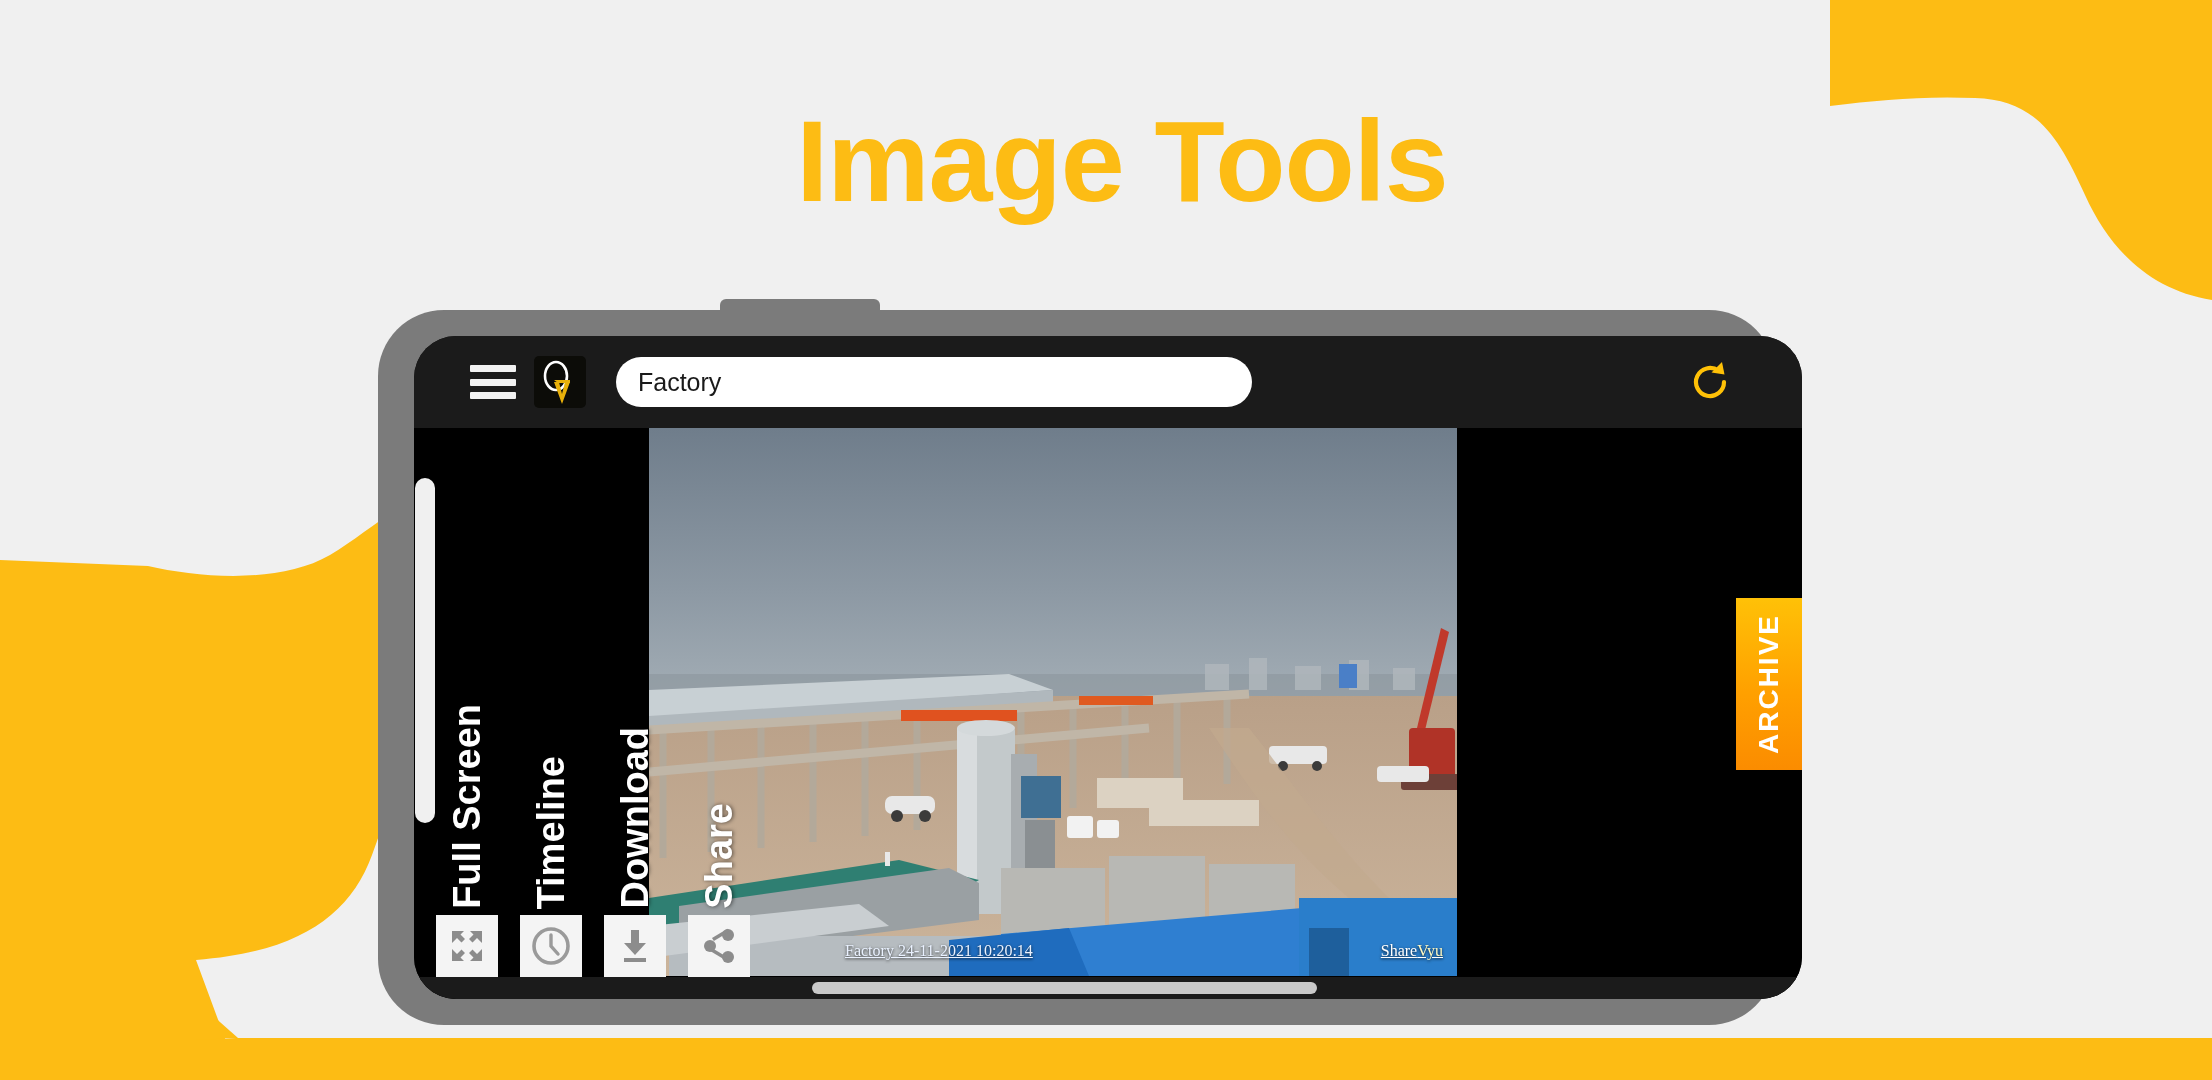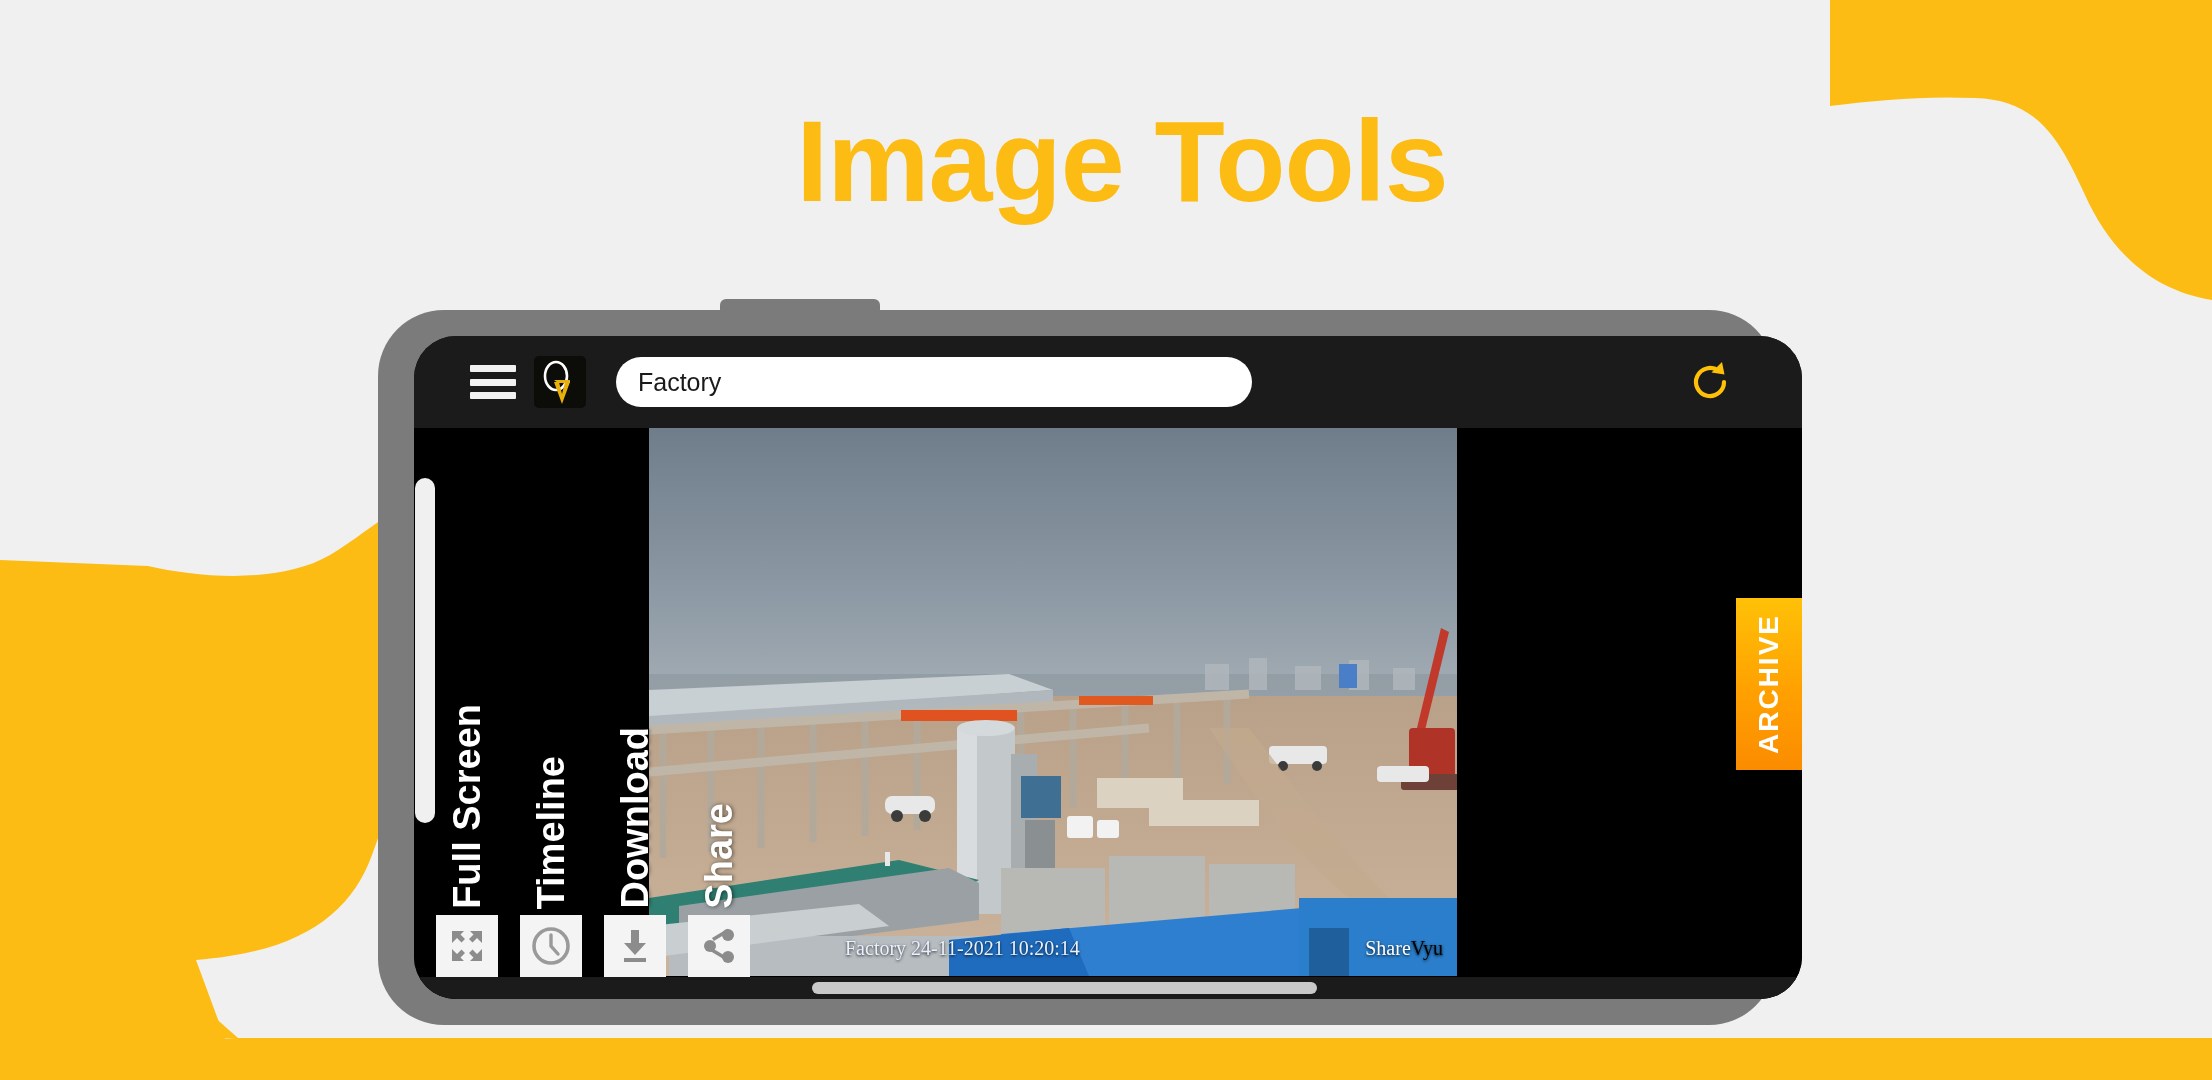"Factory 24-11-2021 10:20:14" #video-overlay-left, #video-overlay-right { font-size: 20px -> 16px; text-decoration: none -> underline }
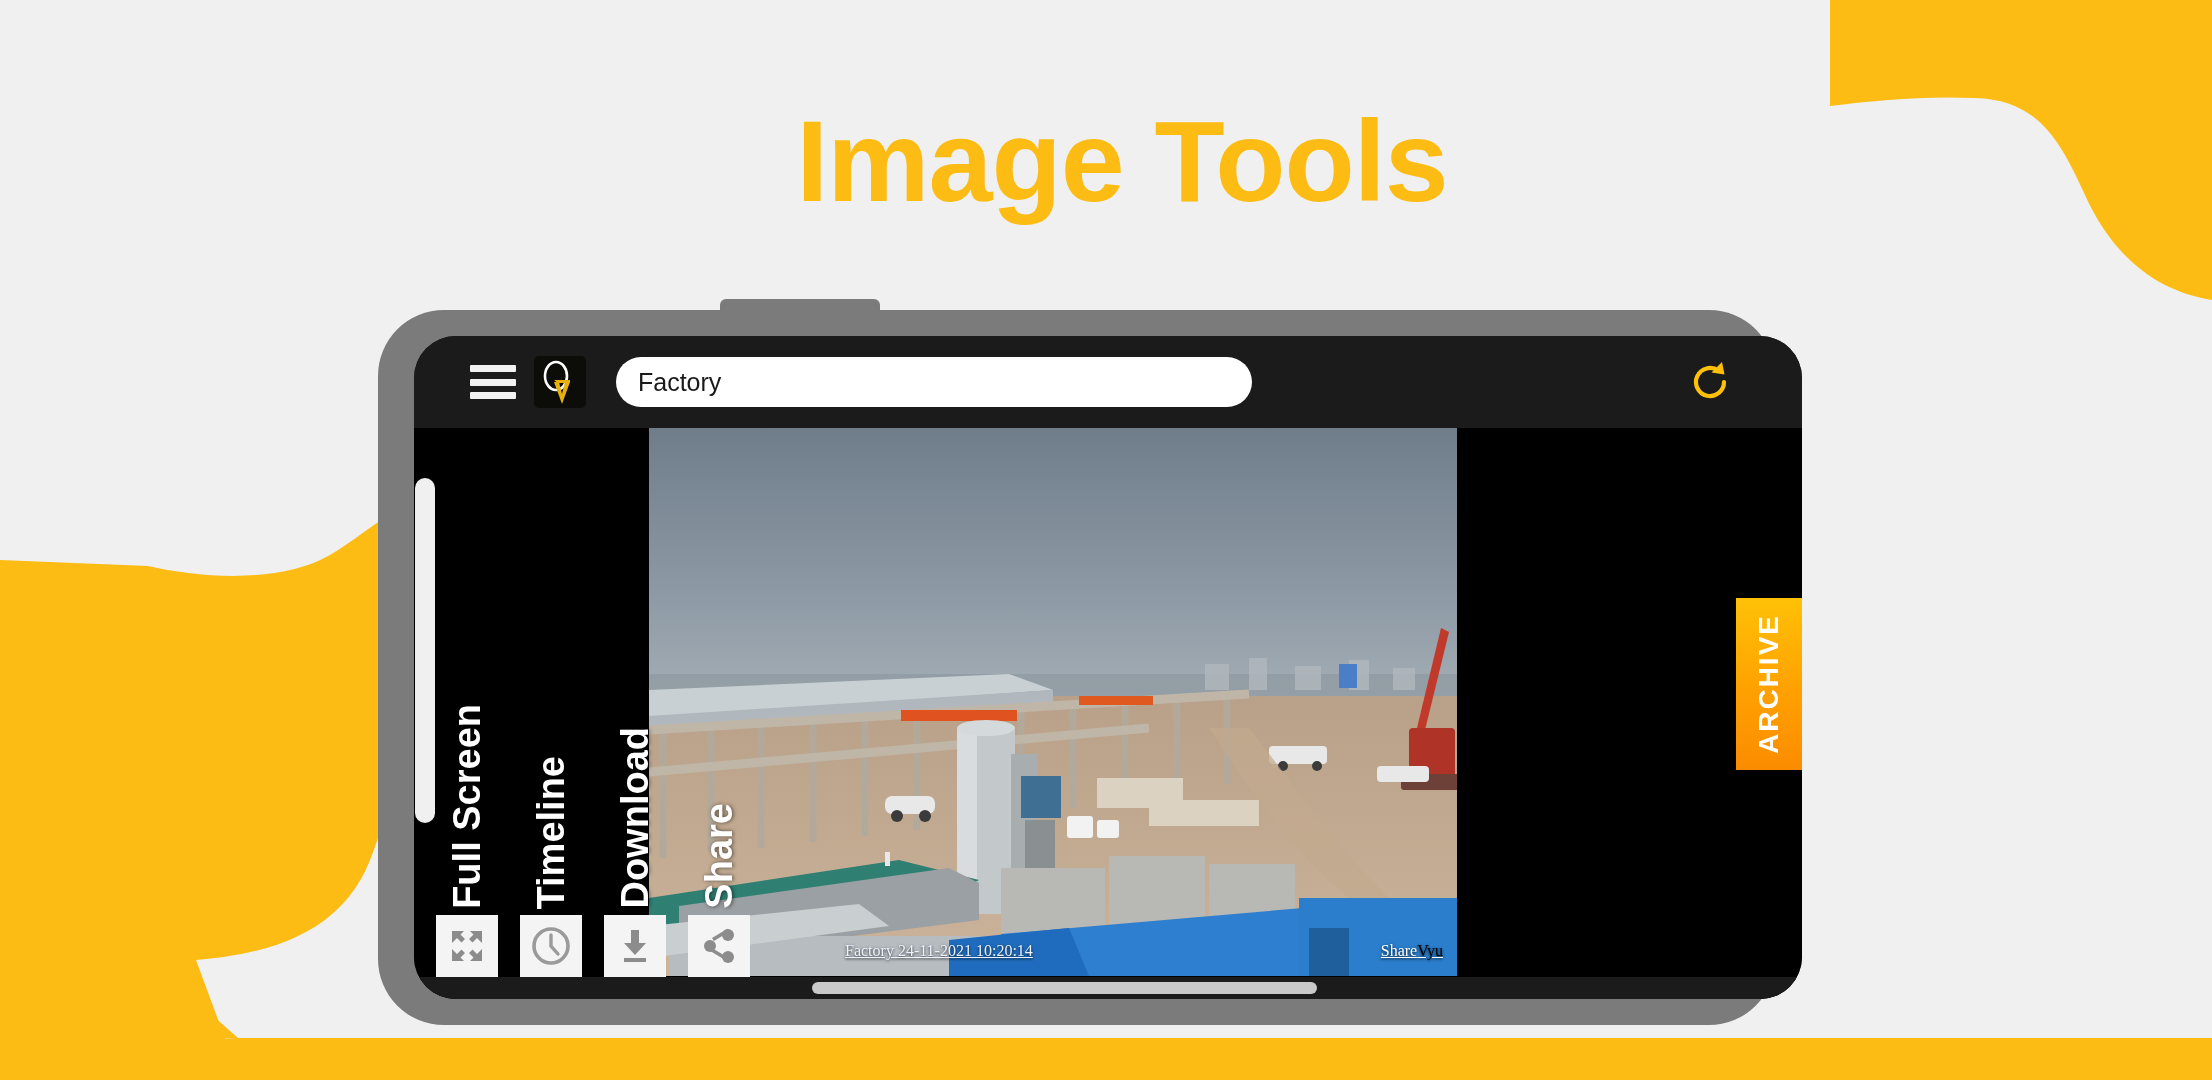"Vyu" #video-overlay-right .brand-accent { color: #000000 -> #fef9c3 }
